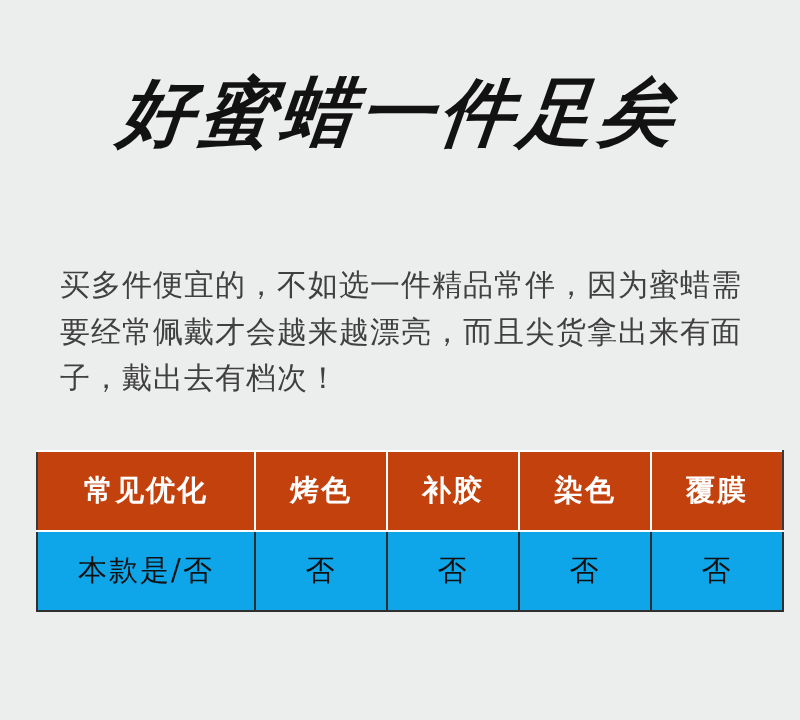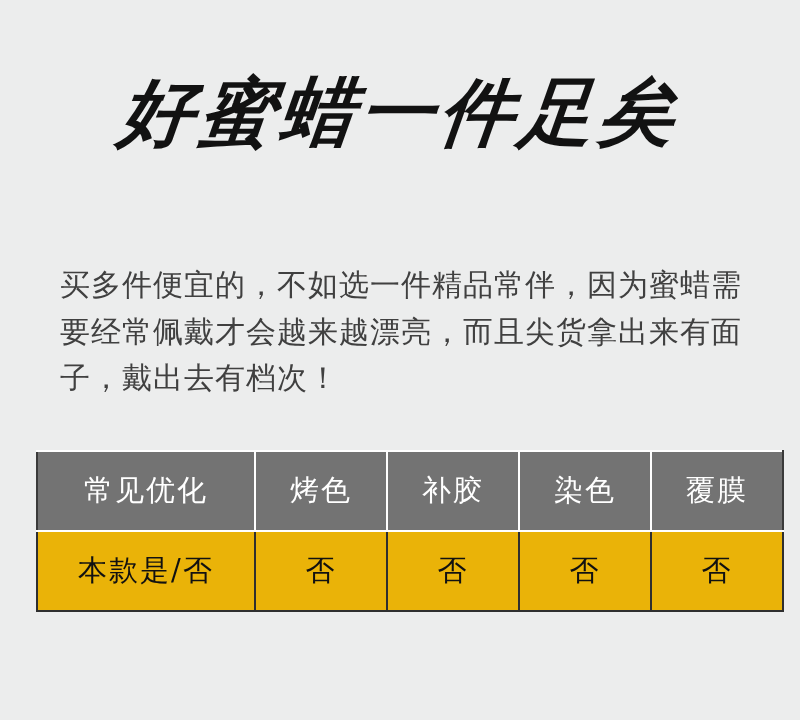"常见优化" table.opt-table thead th { background: #737373 -> #c2410c; font-weight: 400 -> 700 }
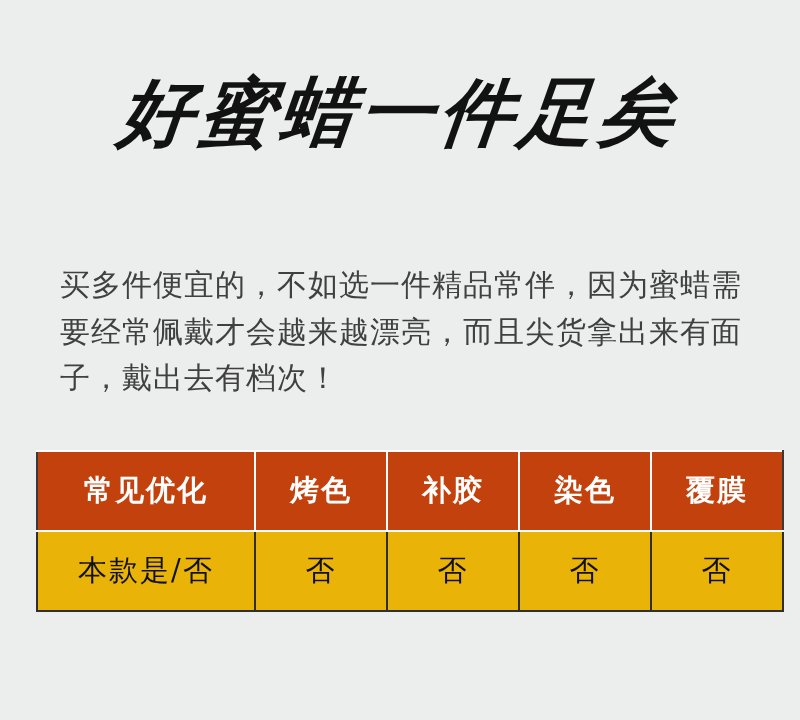"本款是/否" table.opt-table tbody td { background: #eab308 -> #0ea5e9 }
